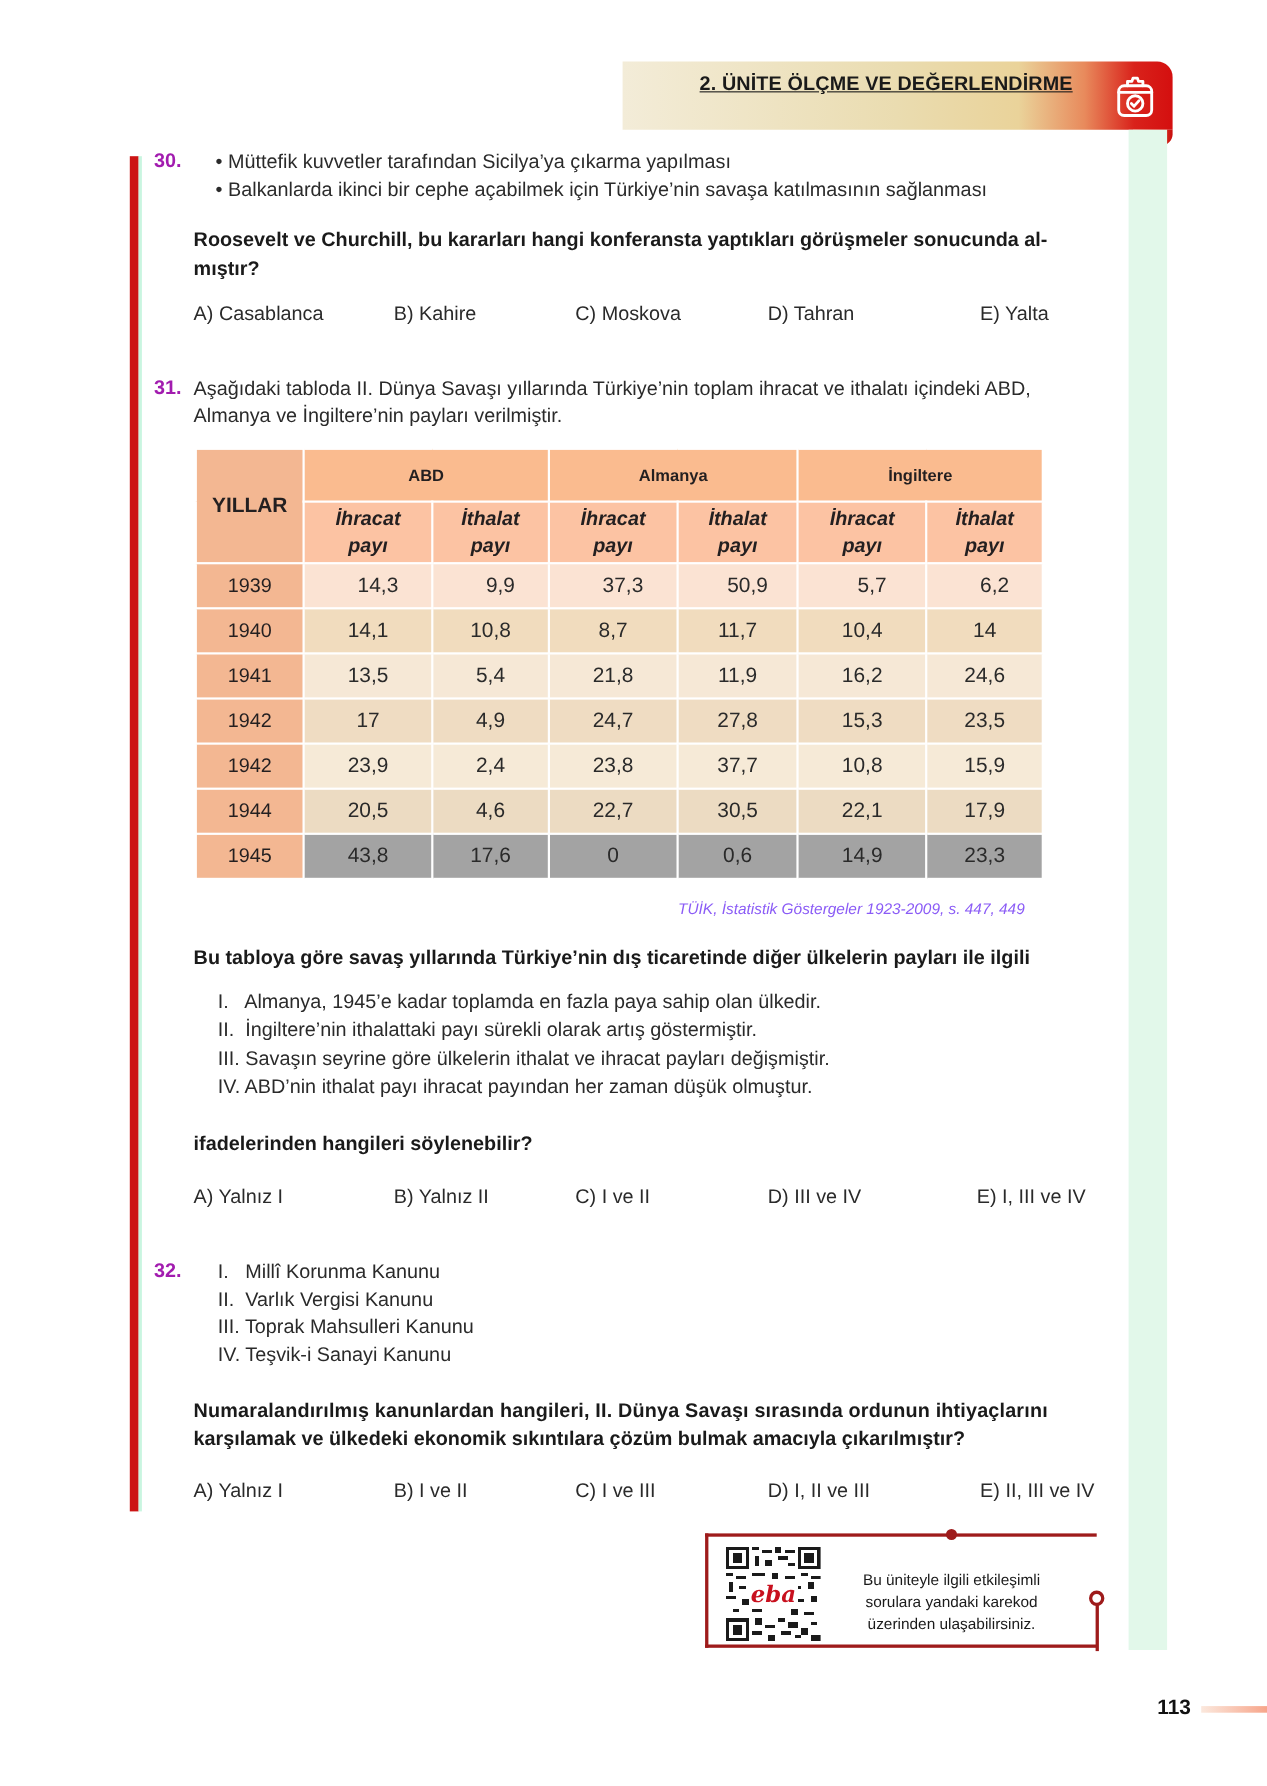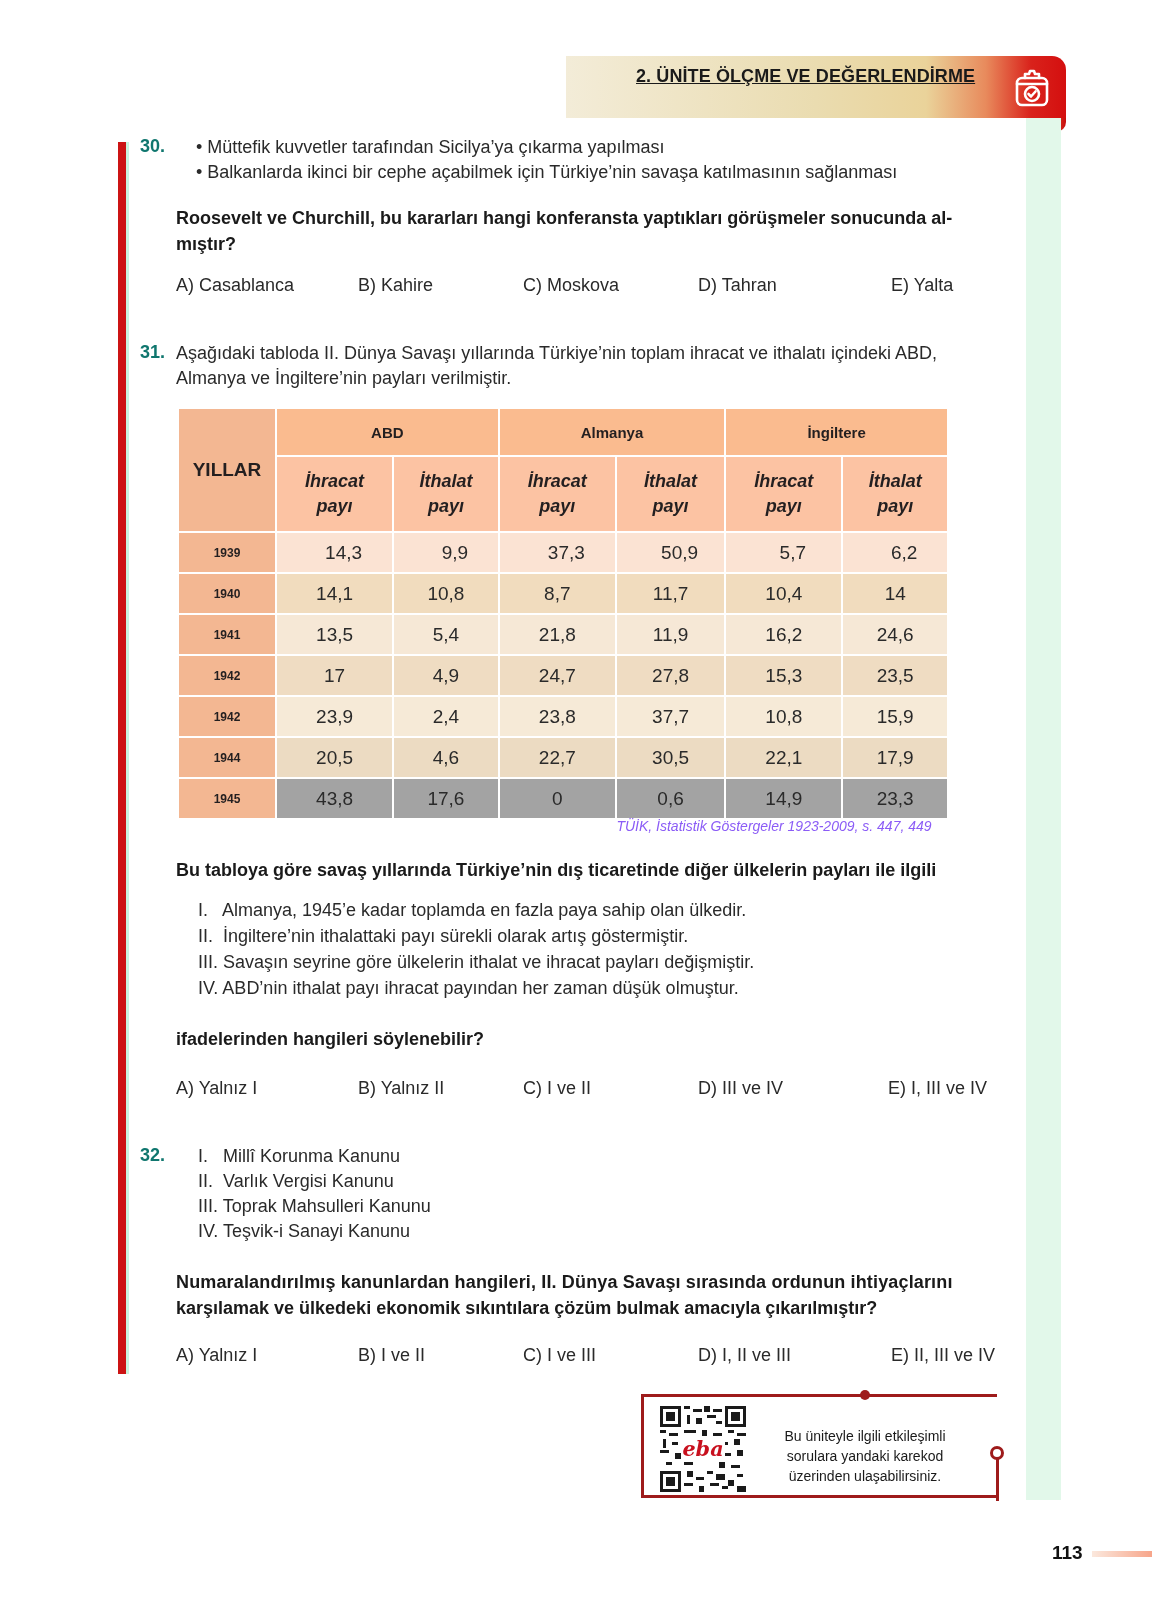"30." .qnum { color: #0f766e -> #a21caf }
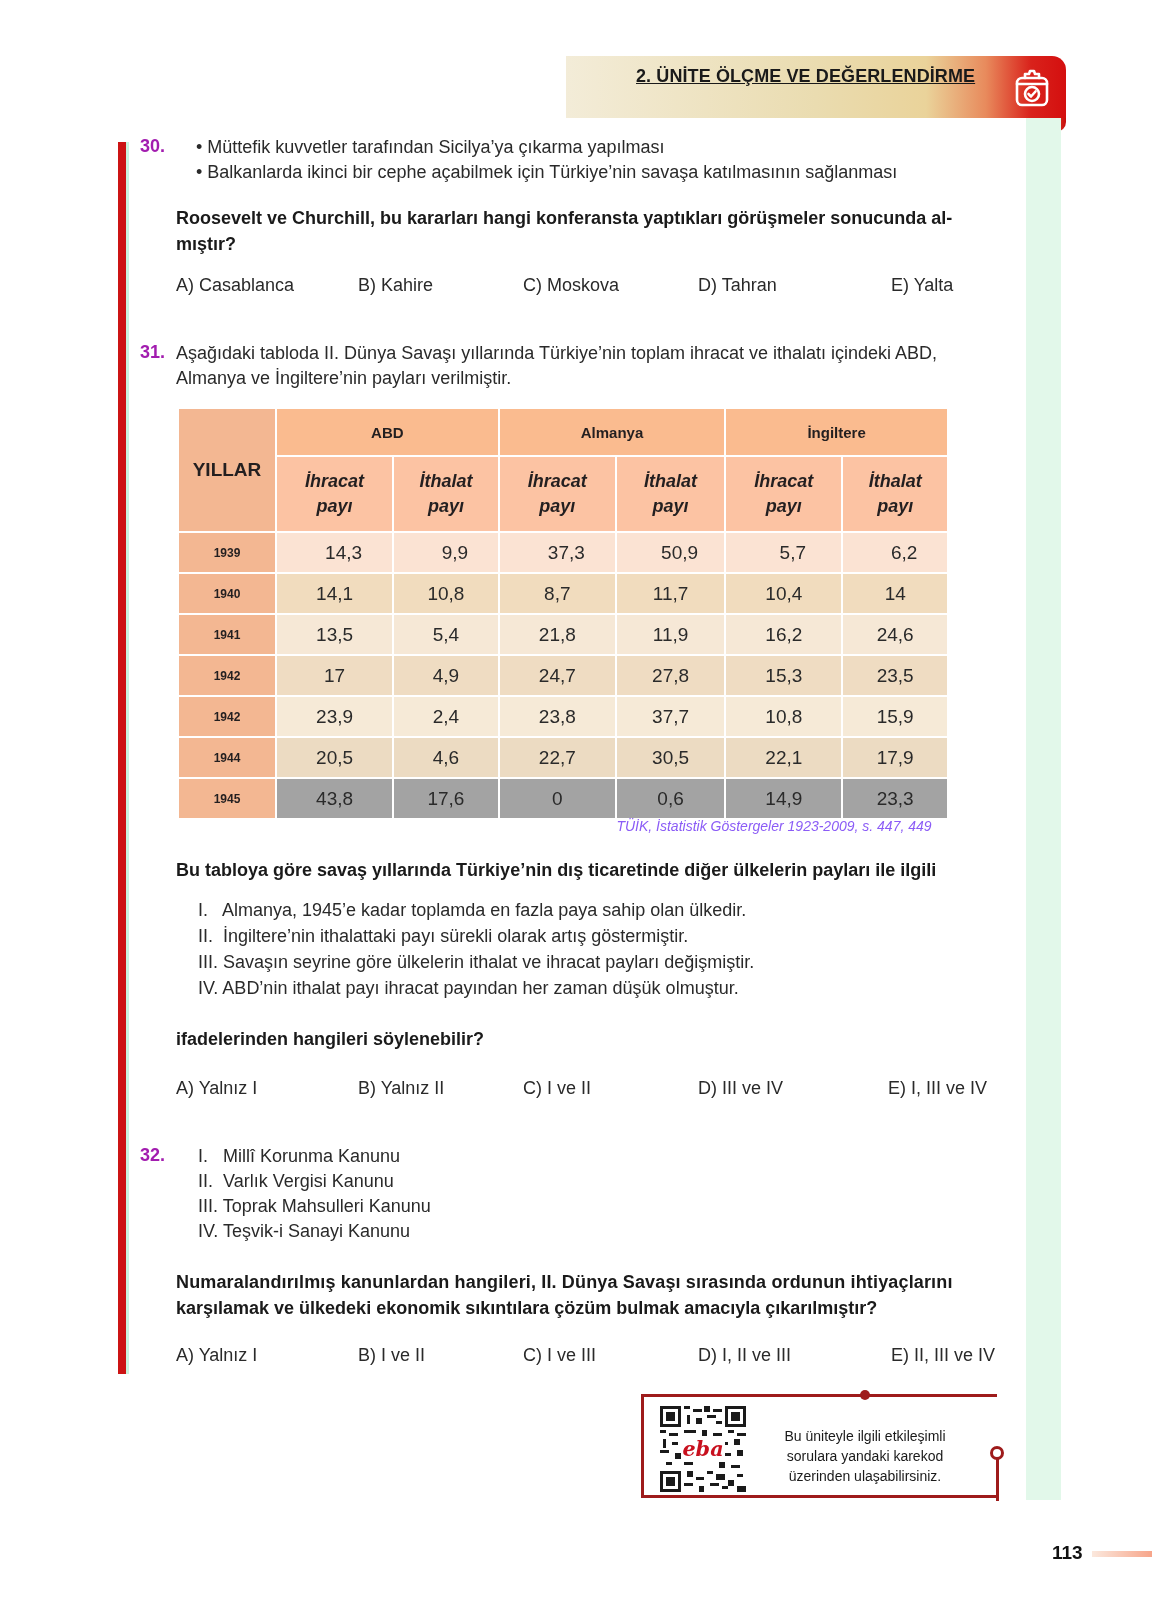"İhracat" .th-sub { height: 76px -> 56px }
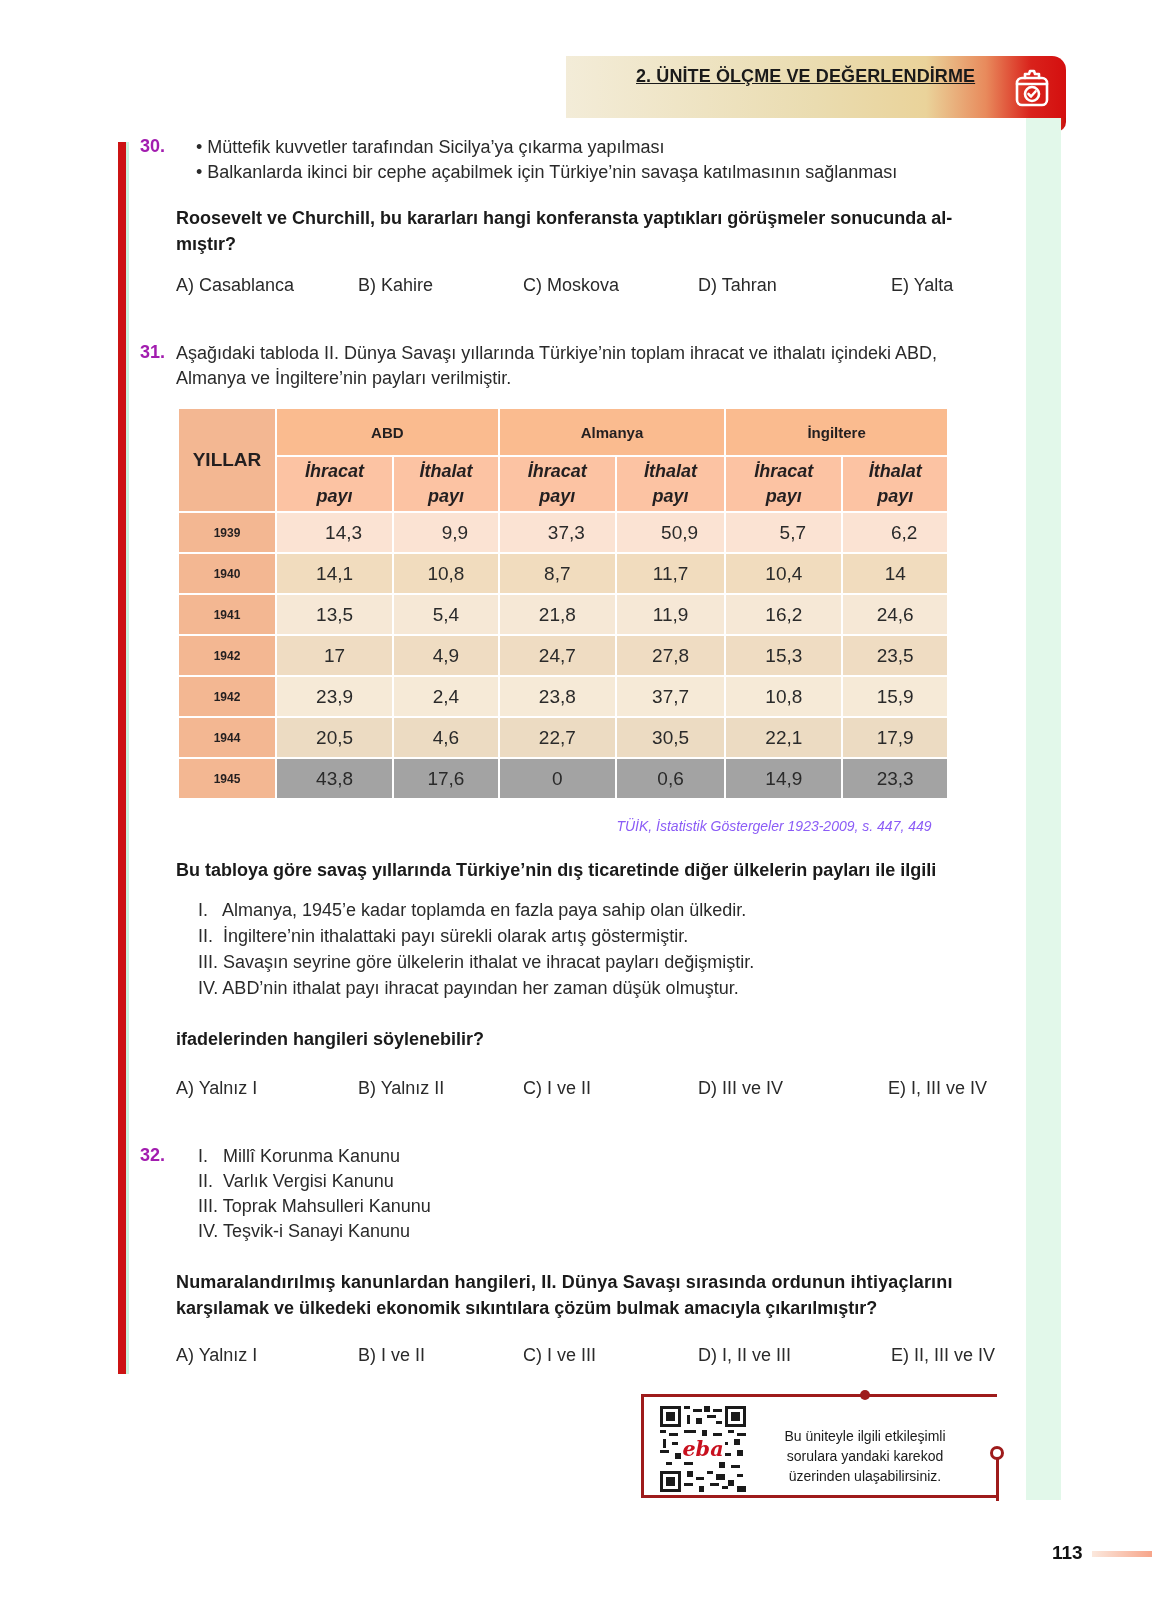"1939" .td-year { font-size: 12px -> 18px; font-weight: bold -> normal }
